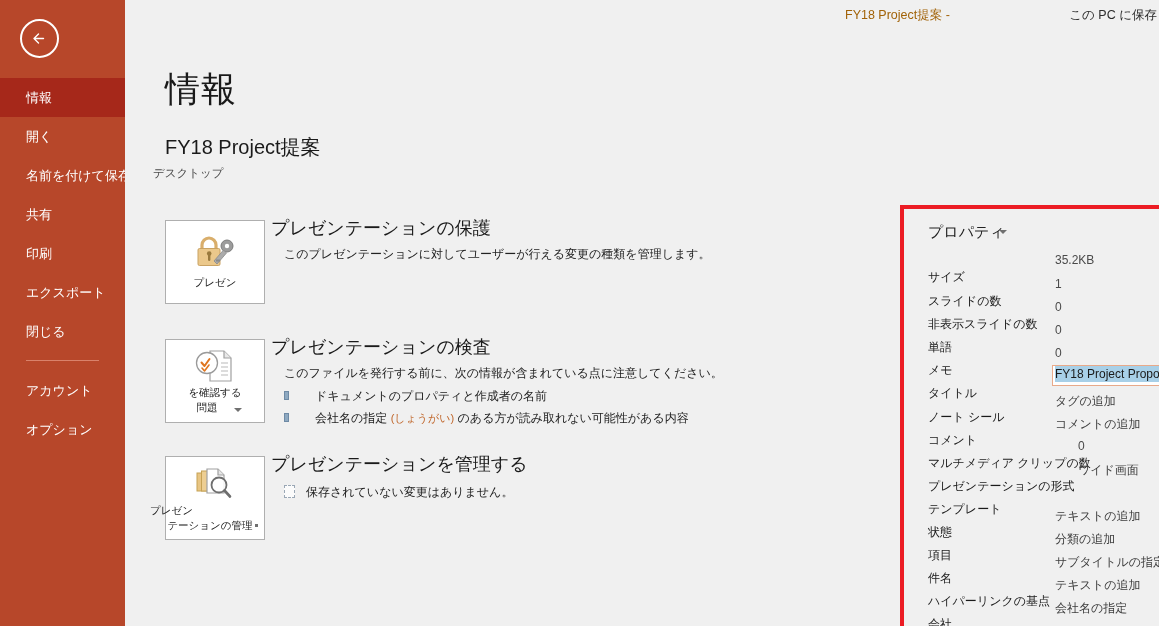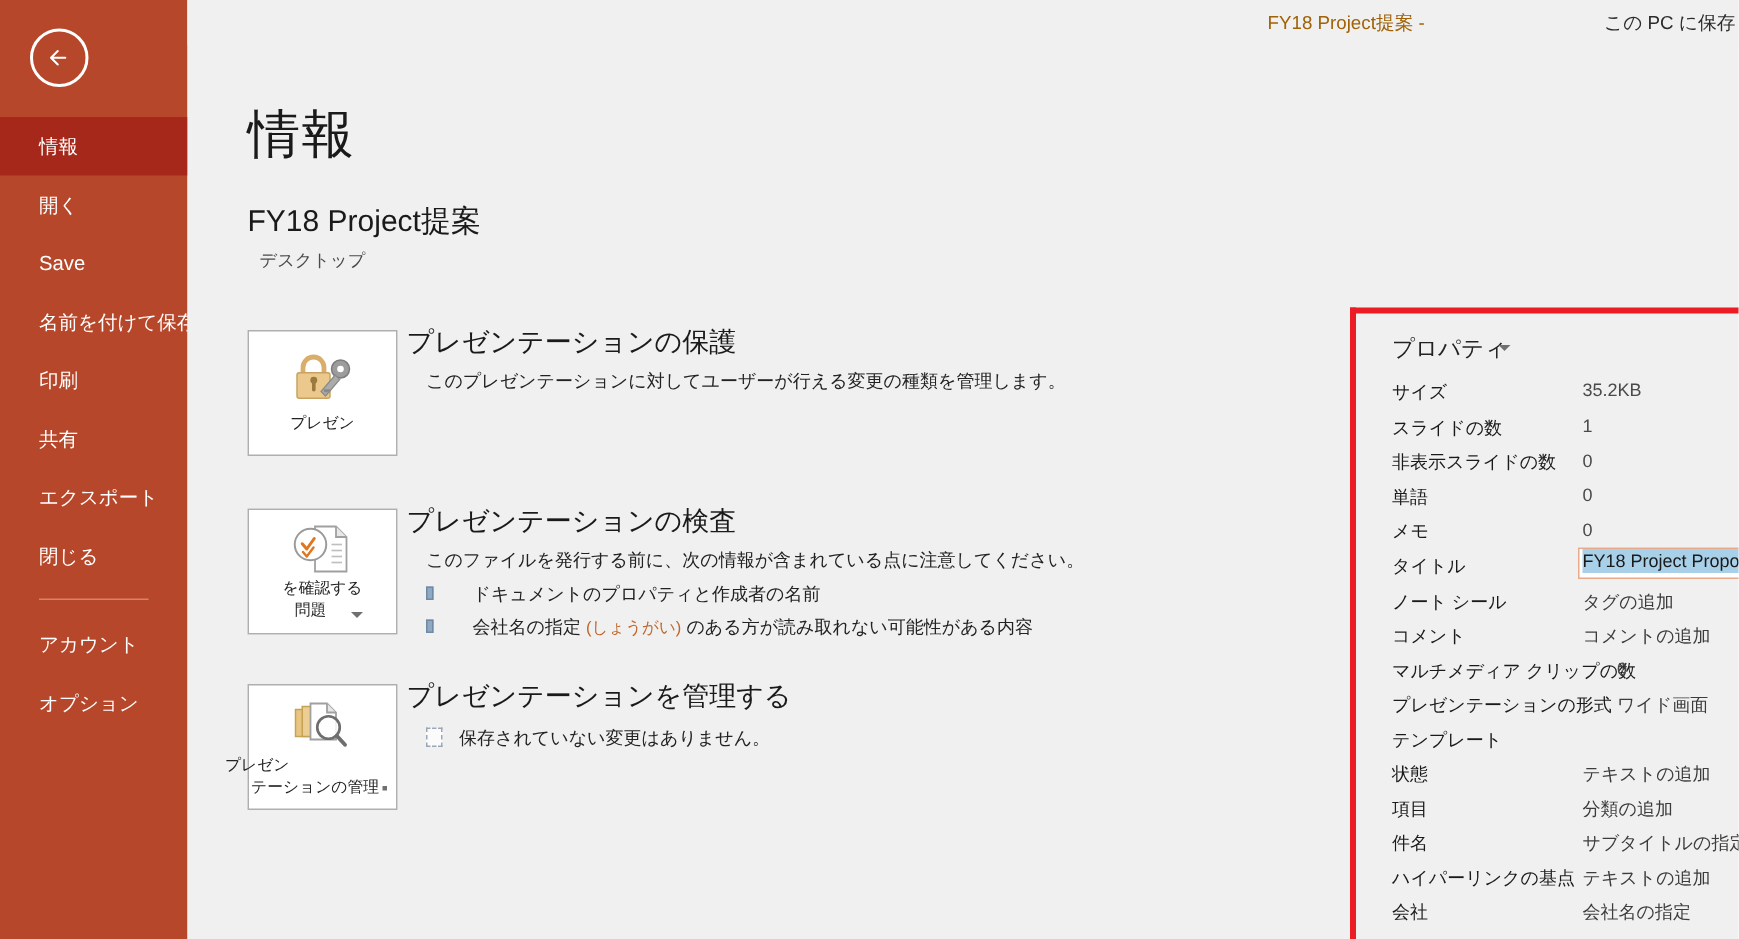"Save" div.nav-item { html: <div> <span>Save</span> </div> -> none }
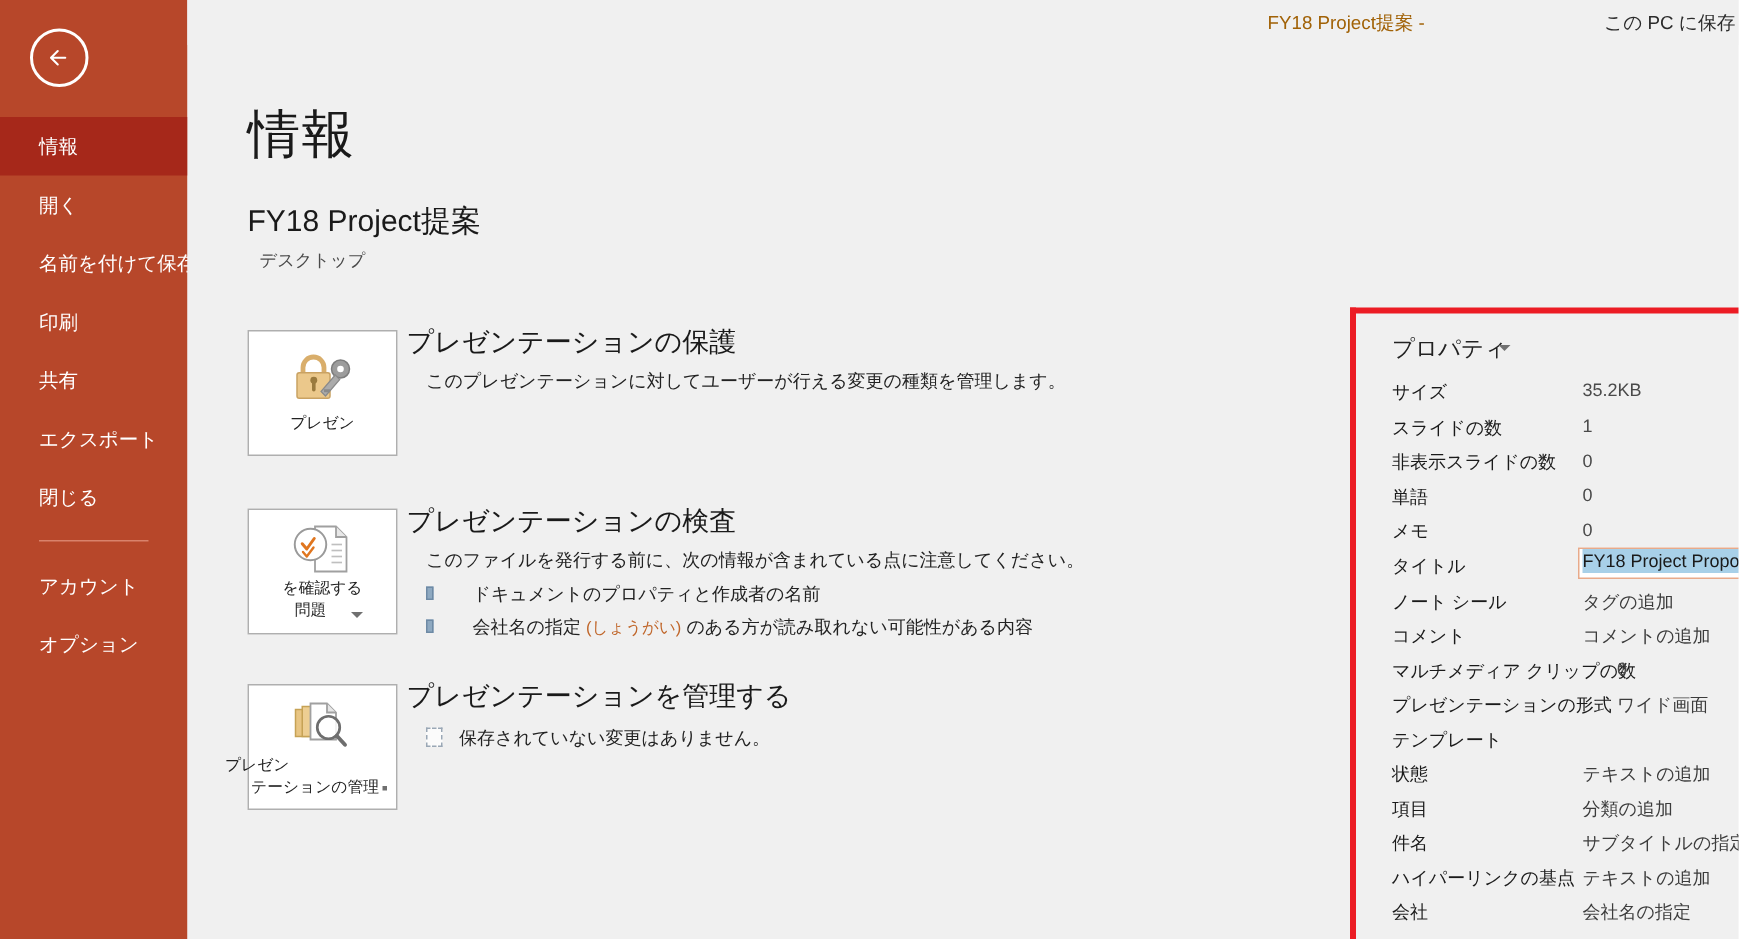"デスクトップ" #doc-path { left: 48px -> 28px }
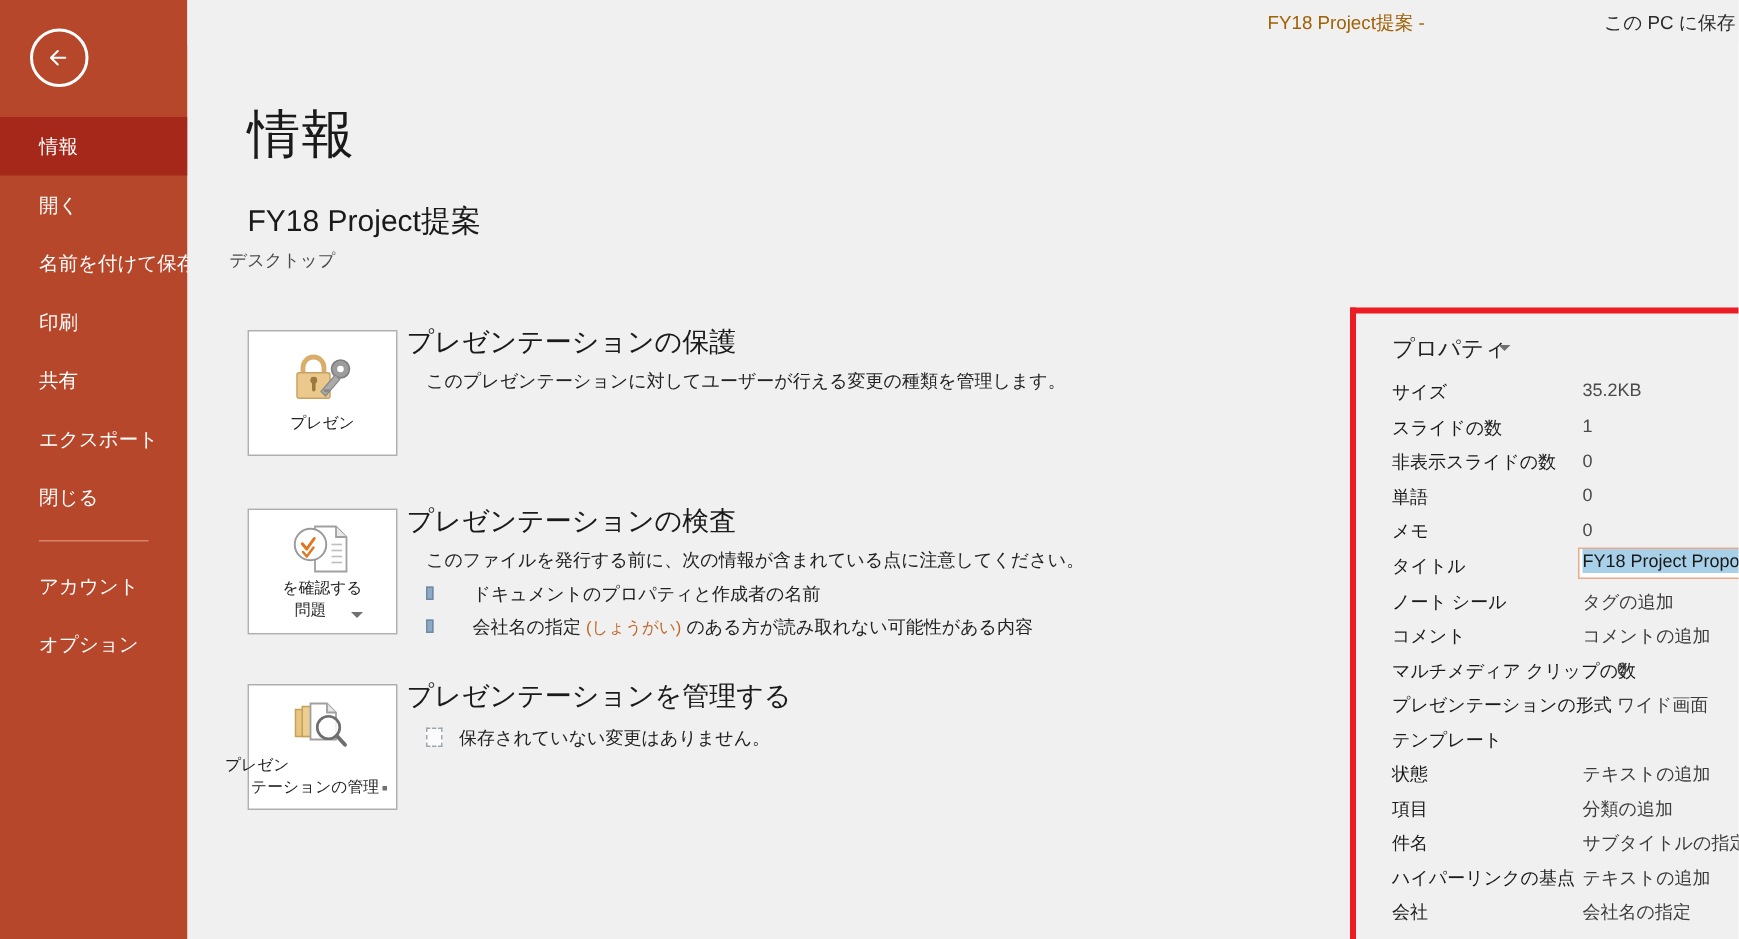"印刷" div.nav-item { order: before "共有" -> after "共有" }
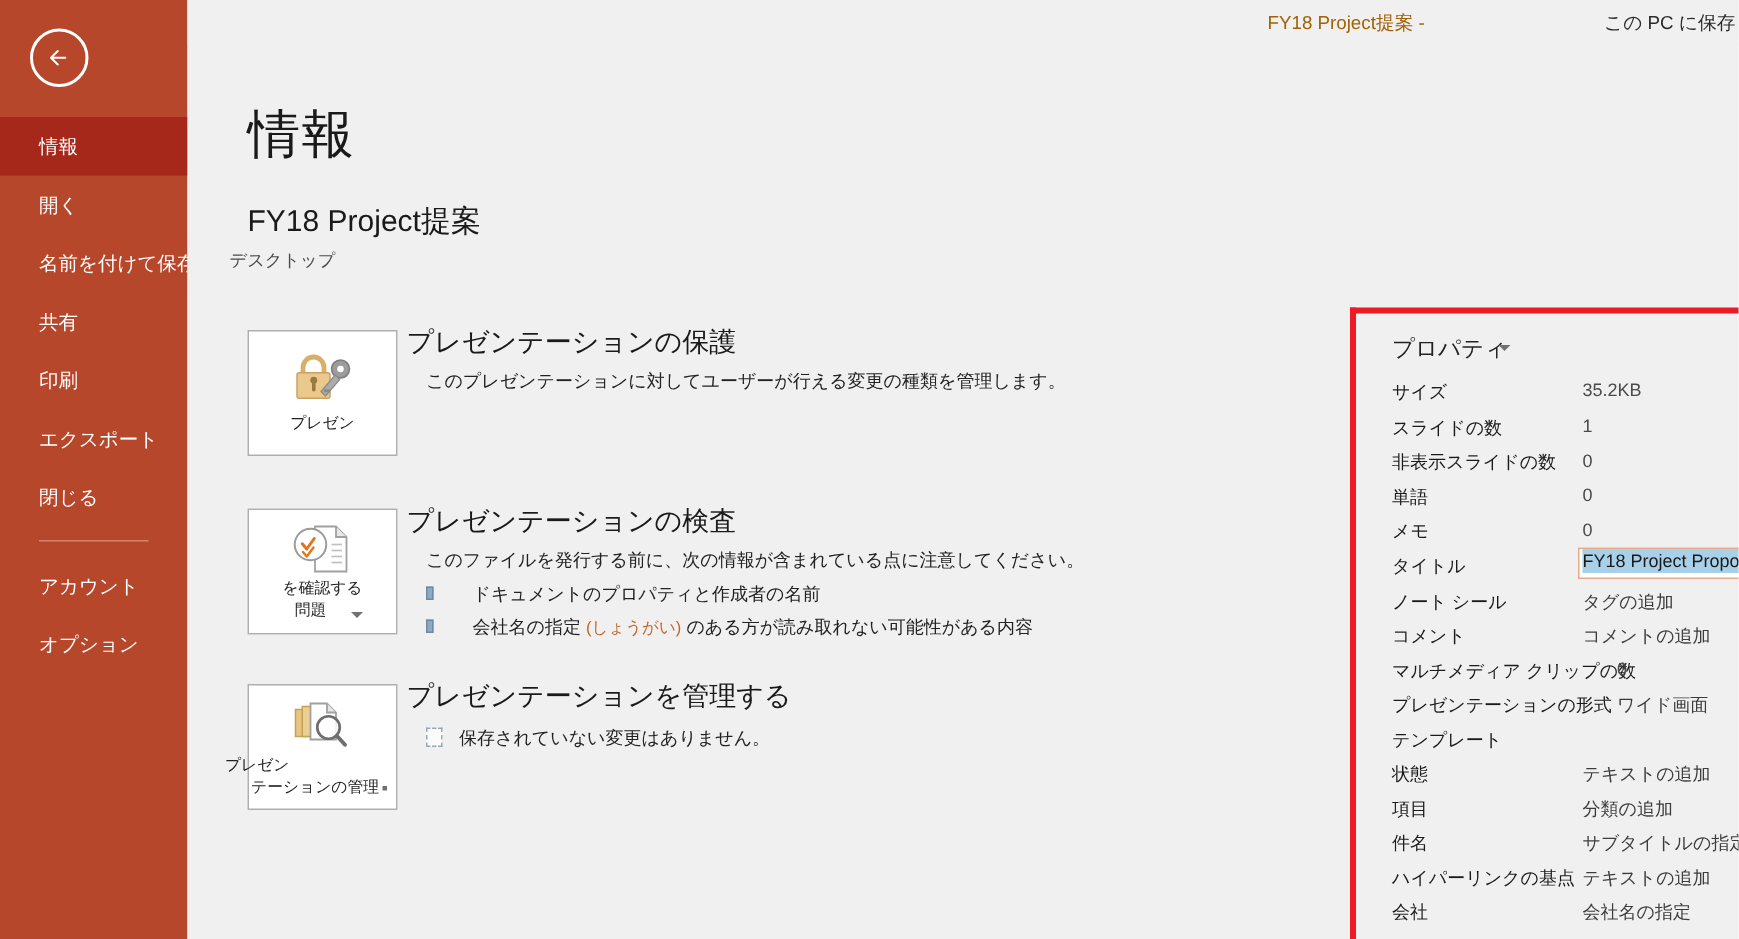"サイズ" .prop-label { top: 0 -> 16px }
